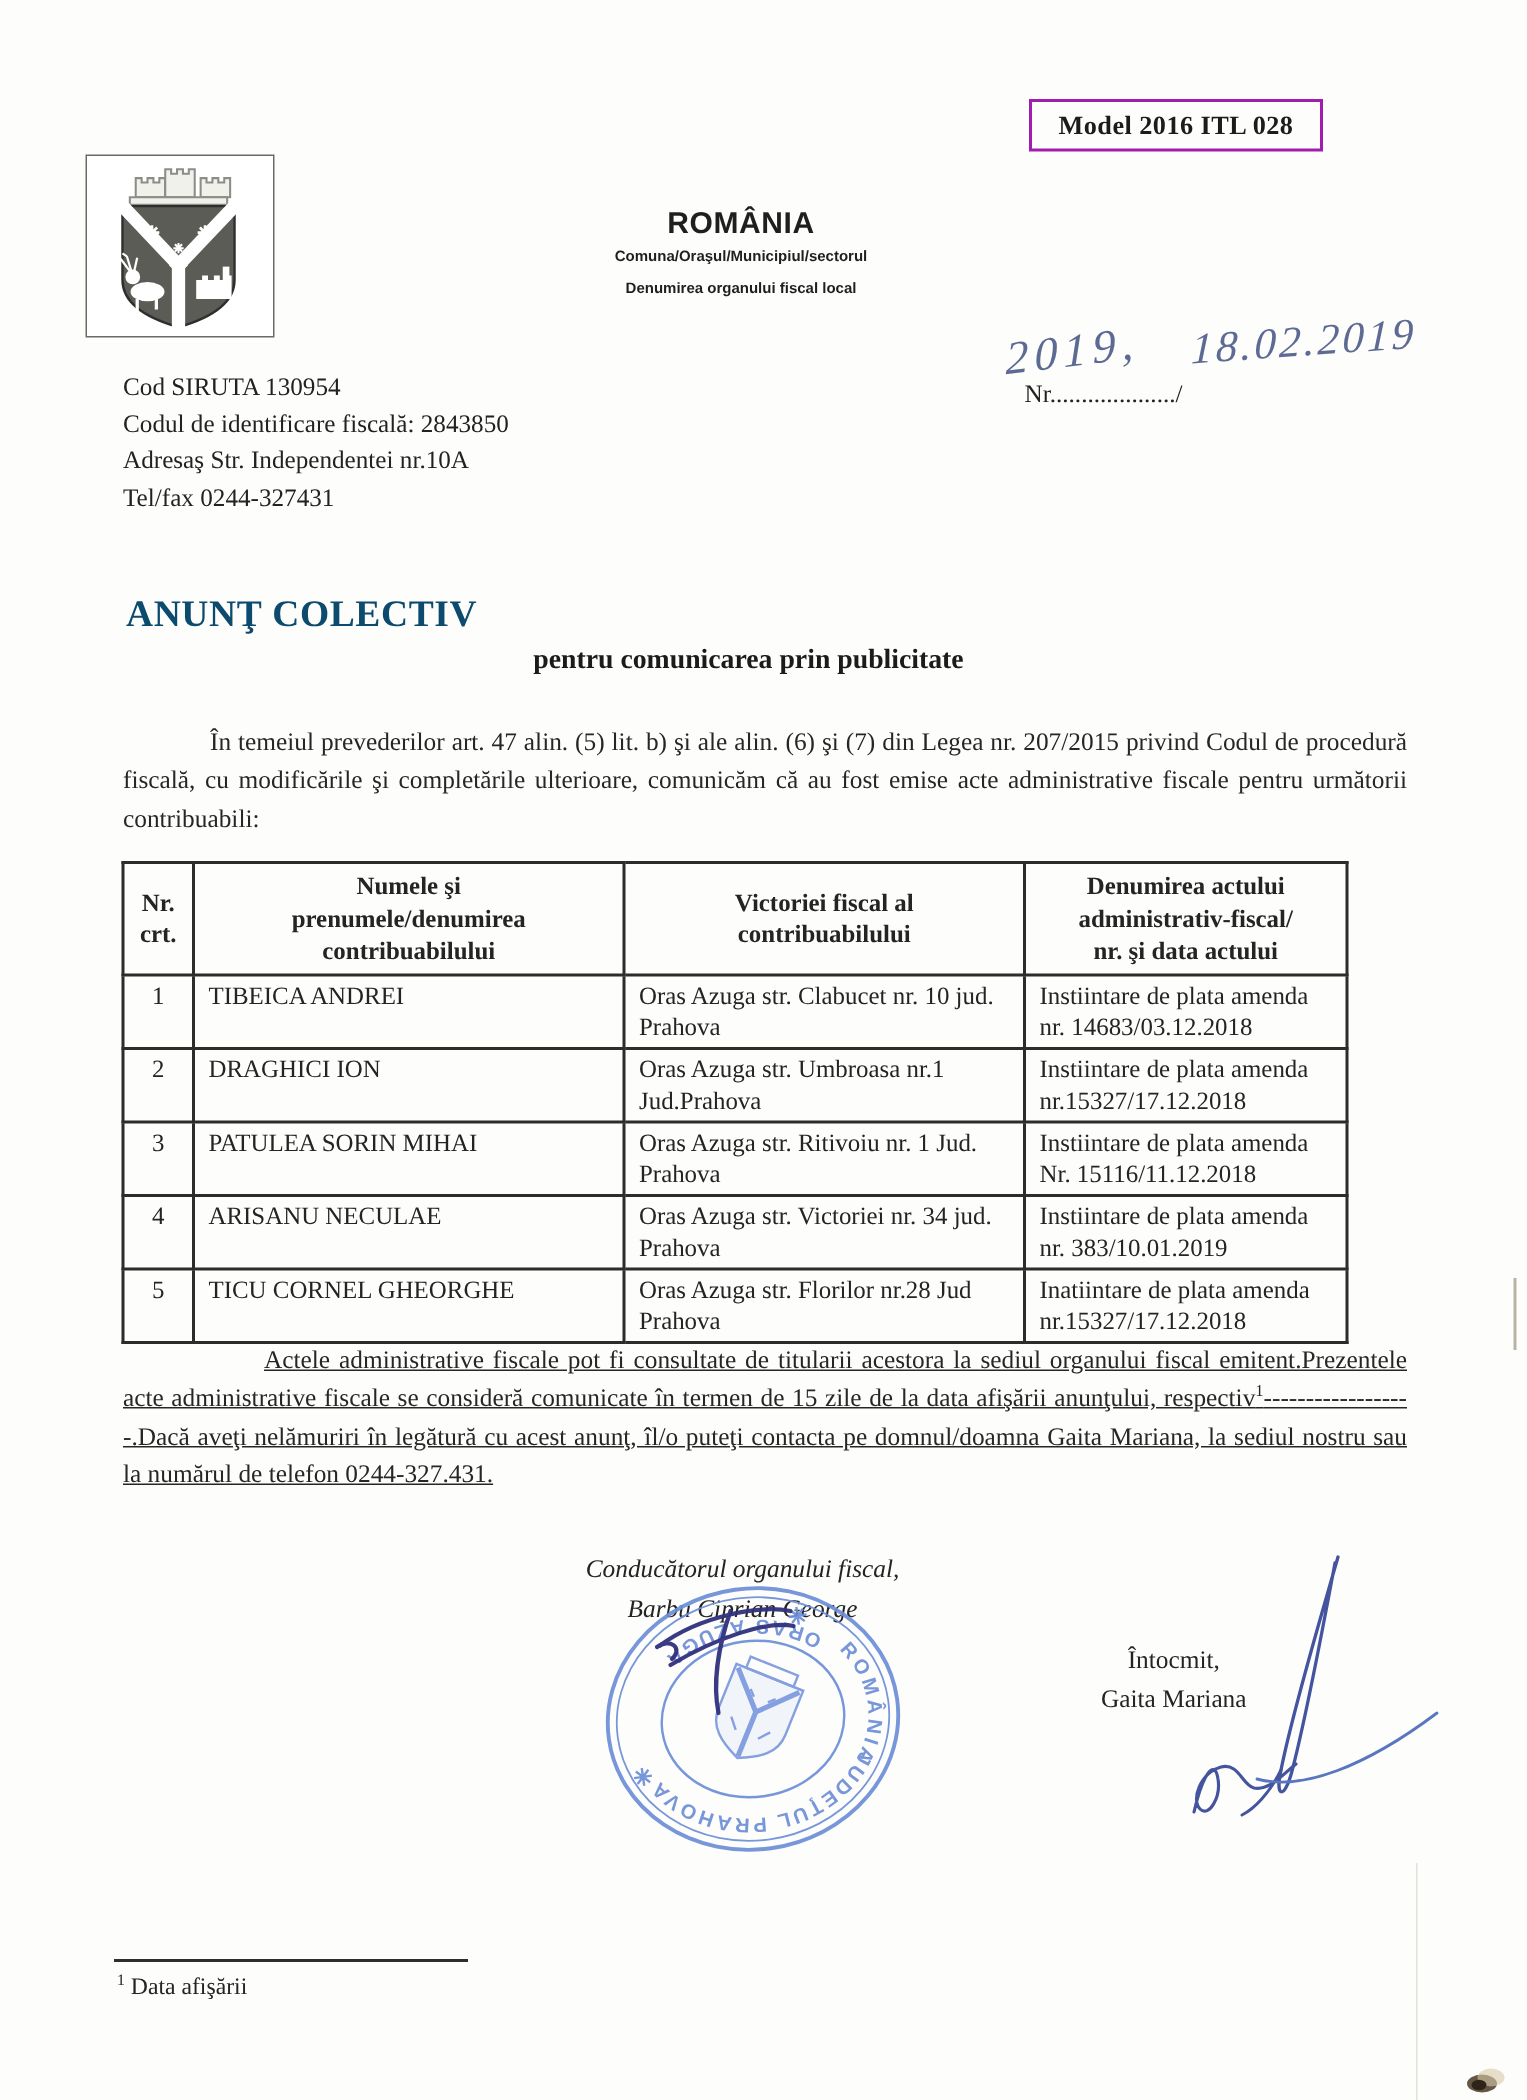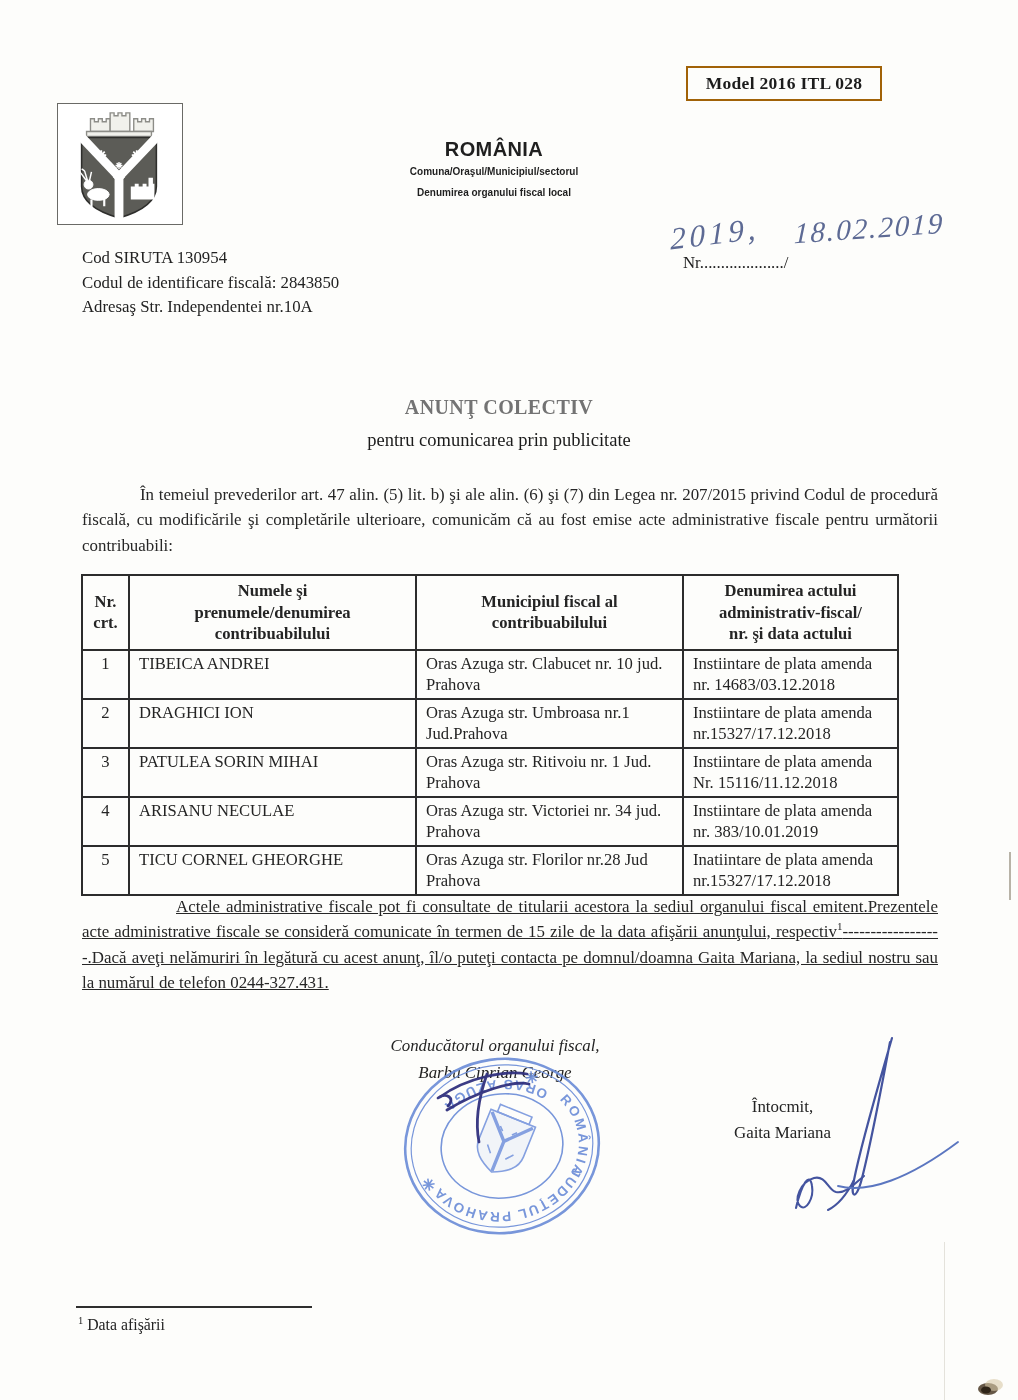"Model 2016 ITL 028" .model-box { border: 2px solid #a16207 -> 2px solid #a21caf }
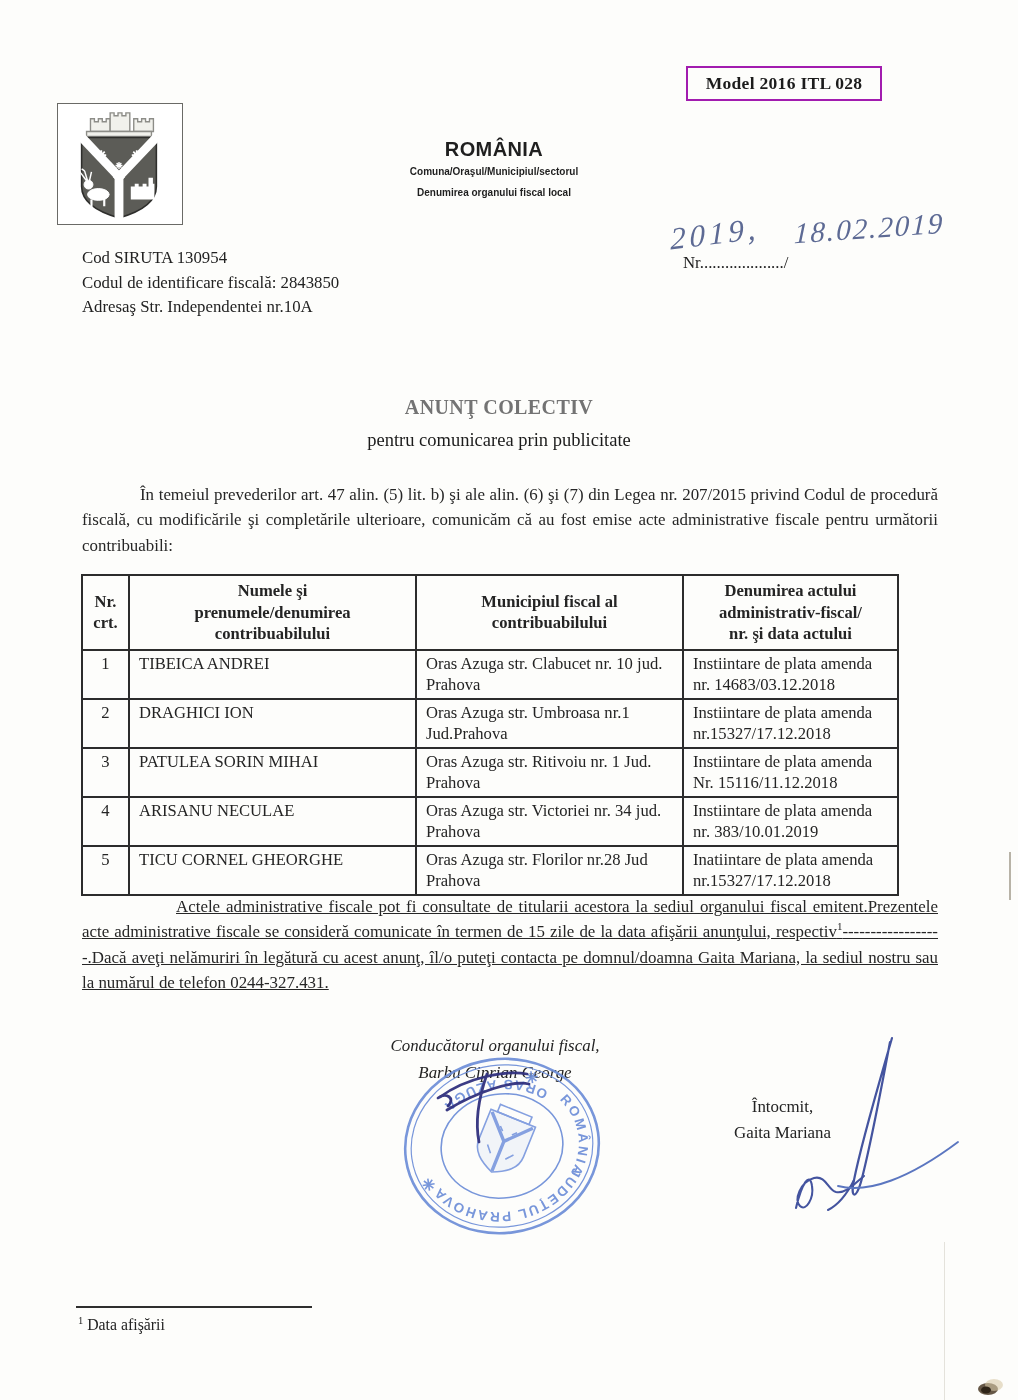"Tel/fax 0244-327431" div { html: none -> <div>Tel/fax 0244-327431</div> }
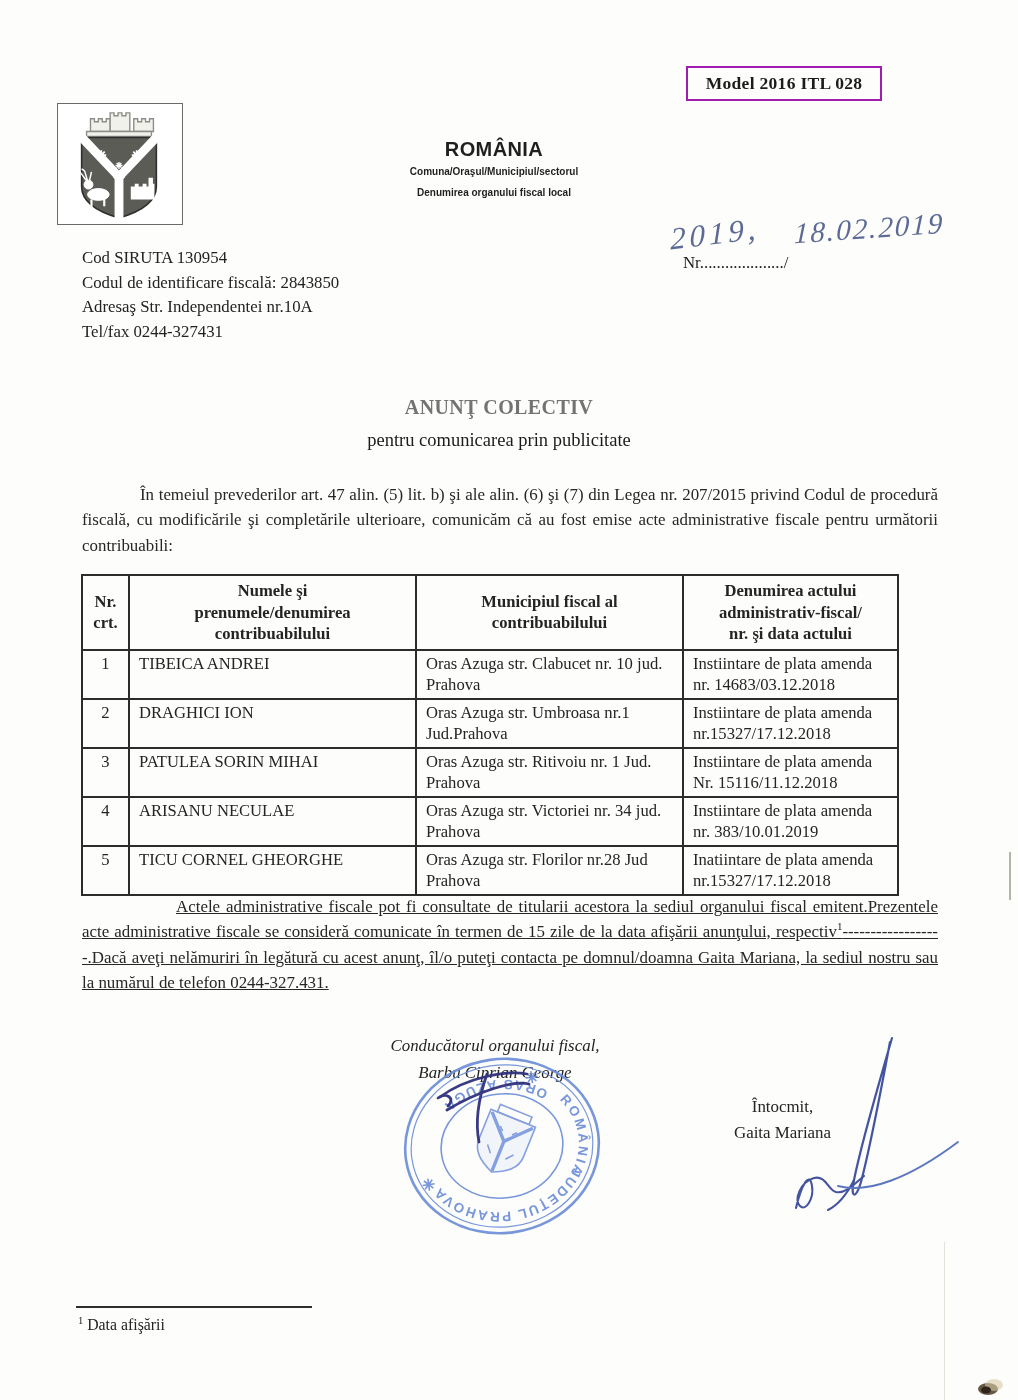"ANUNŢ COLECTIV" .title { color: #737373 -> #0c4a6e; font-size: 20px -> 25px; text-align: center -> left }
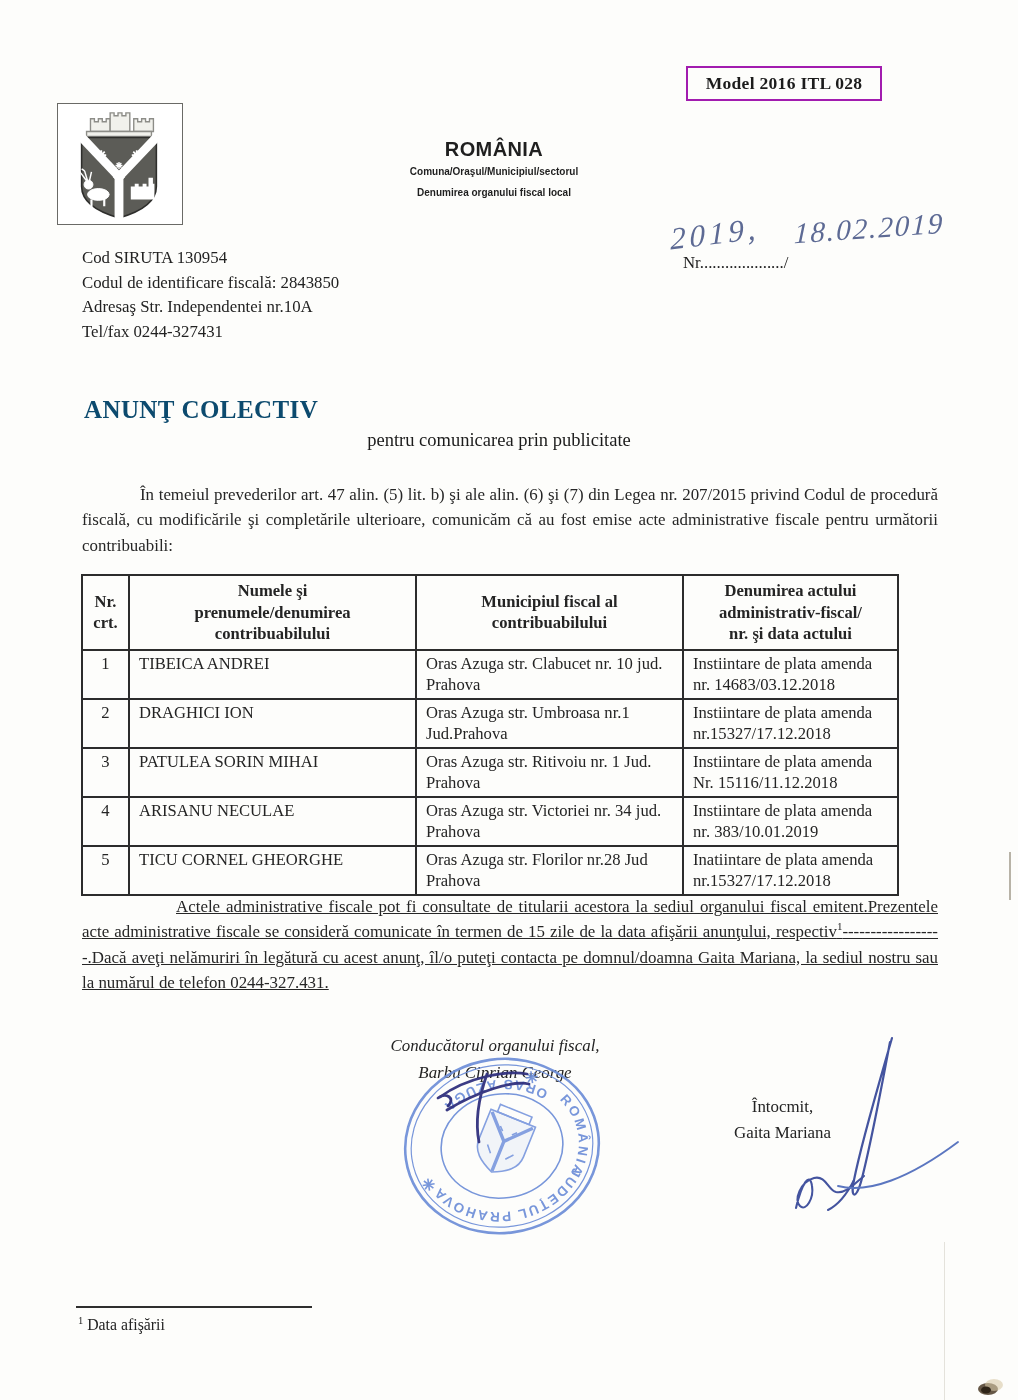"pentru comunicarea prin publicitate" .subtitle { font-weight: normal -> bold }
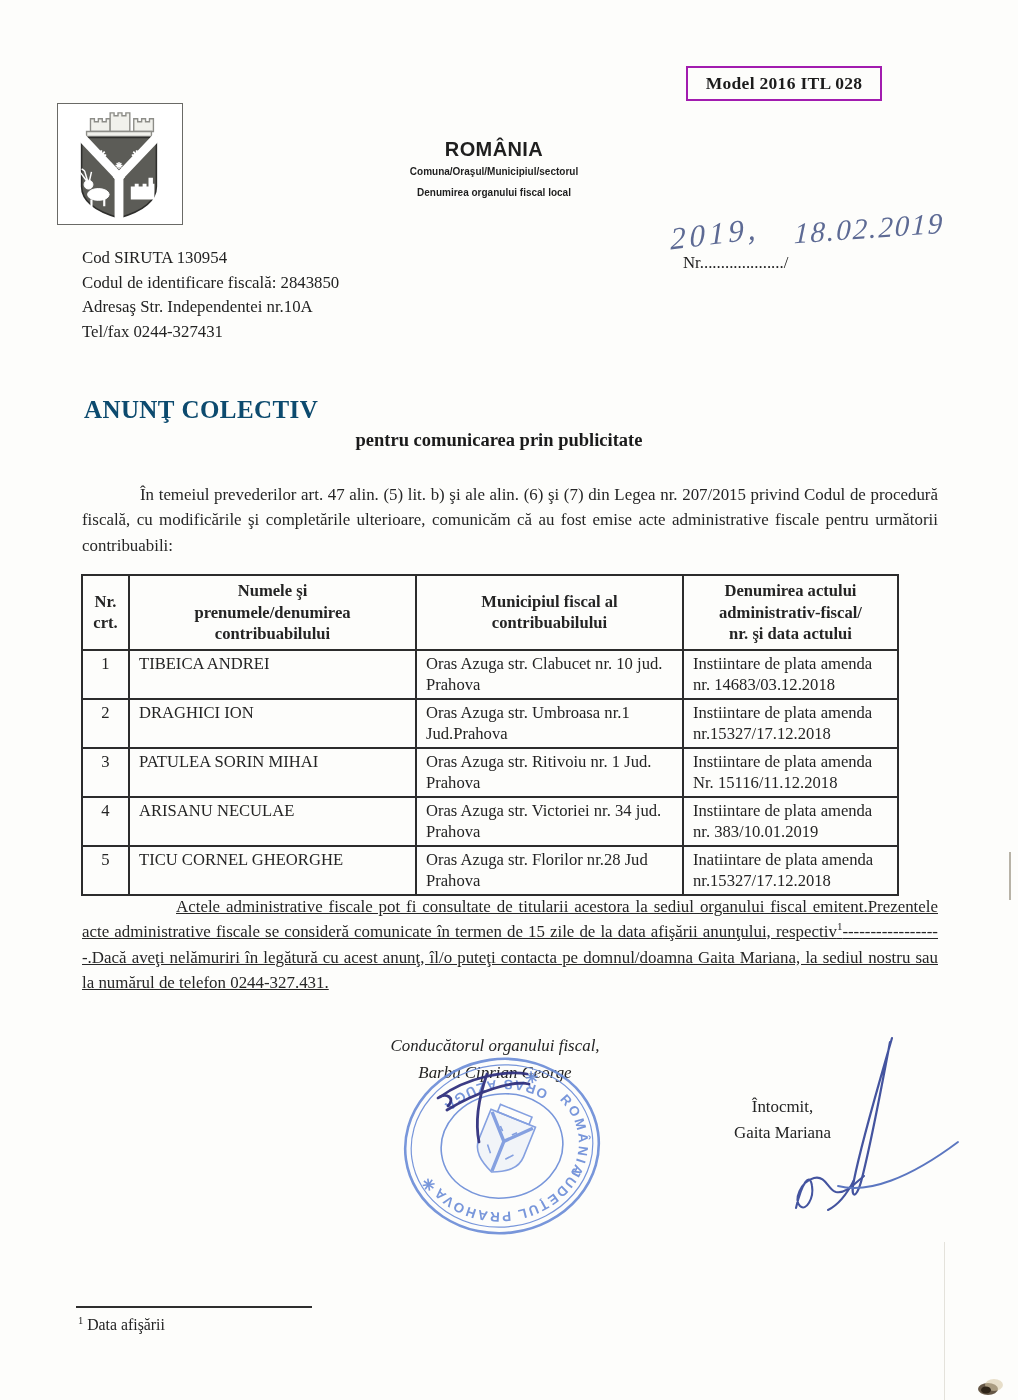"Municipiul fiscal al" th { text: Municipiul -> Victoriei }
